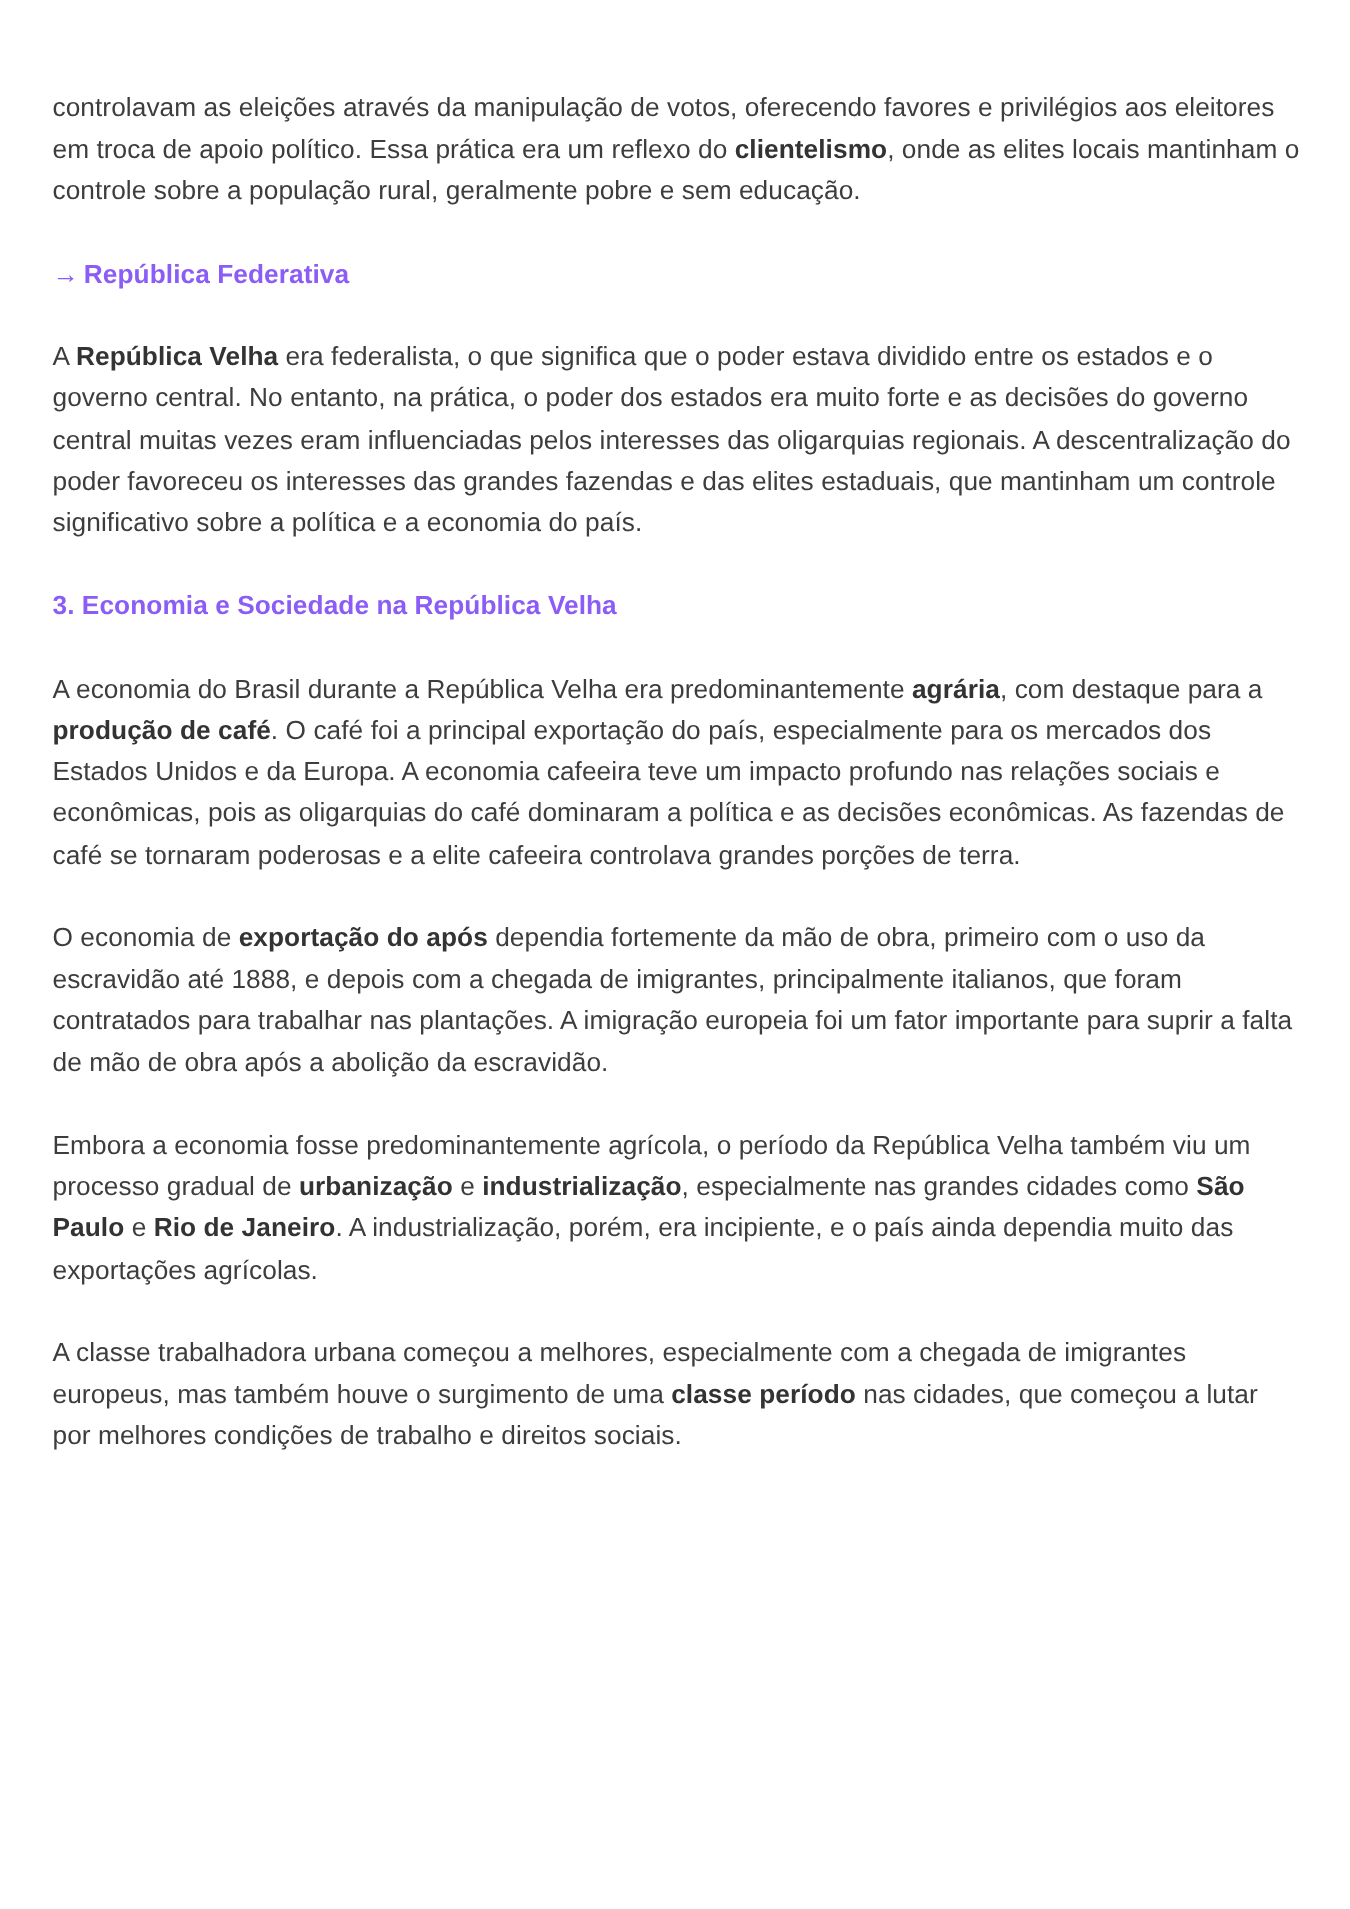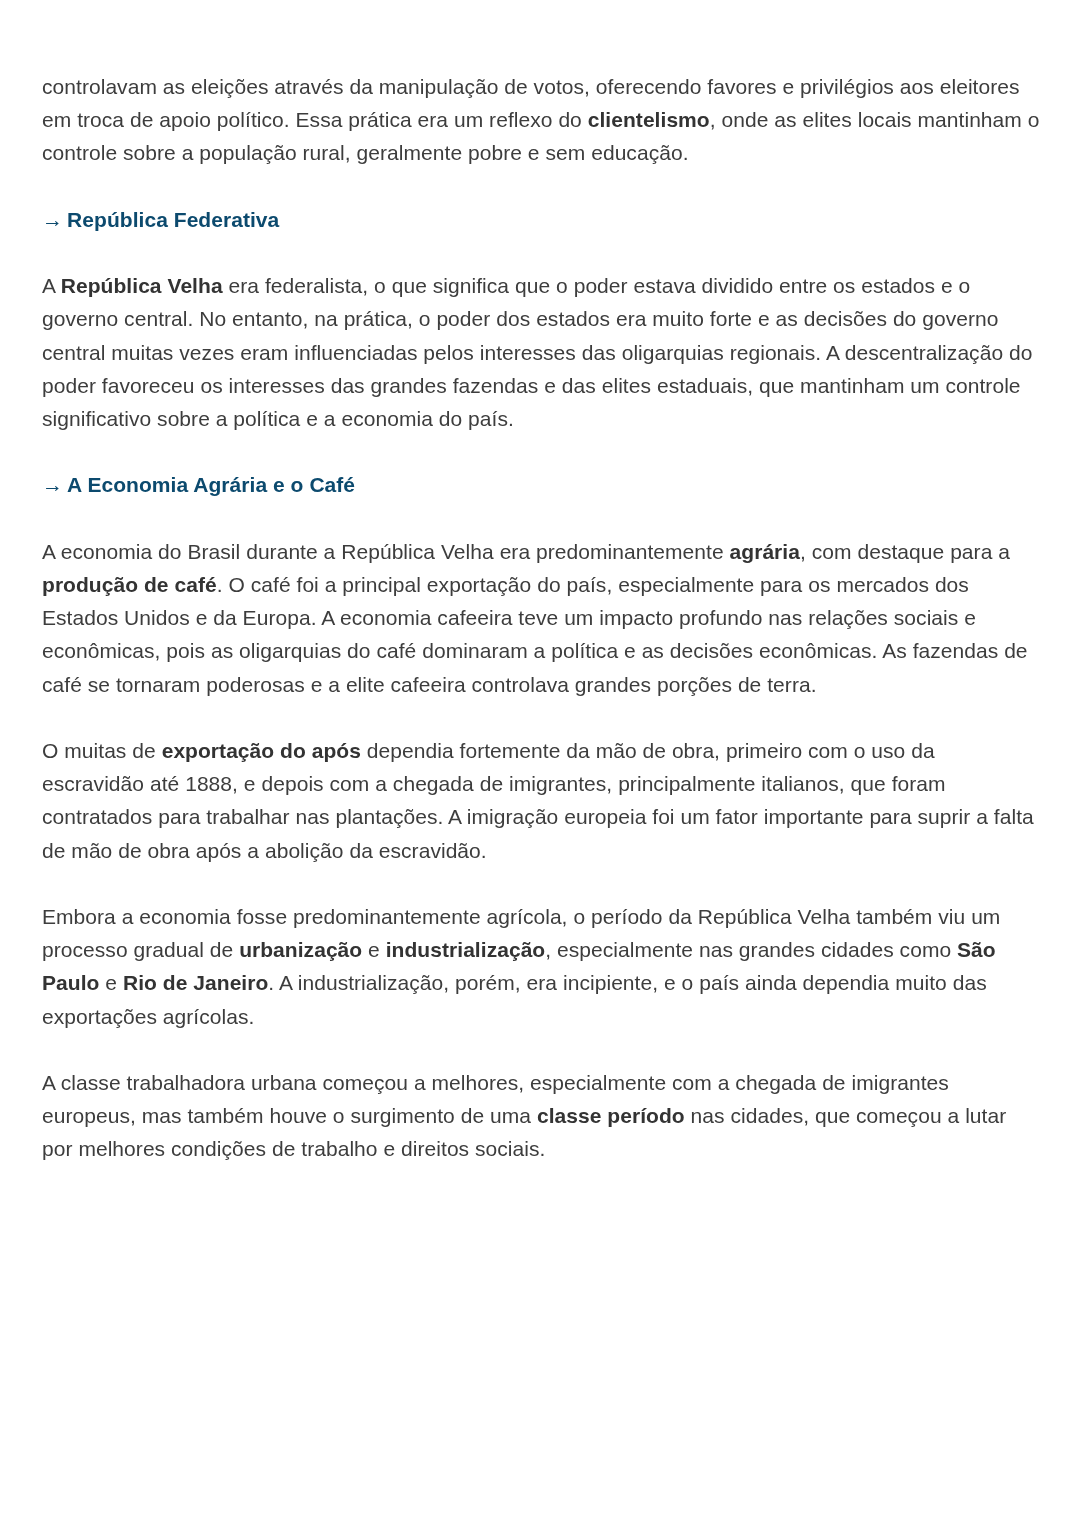"→ República Federativa" .heading { color: #0c4a6e -> #8b5cf6 }
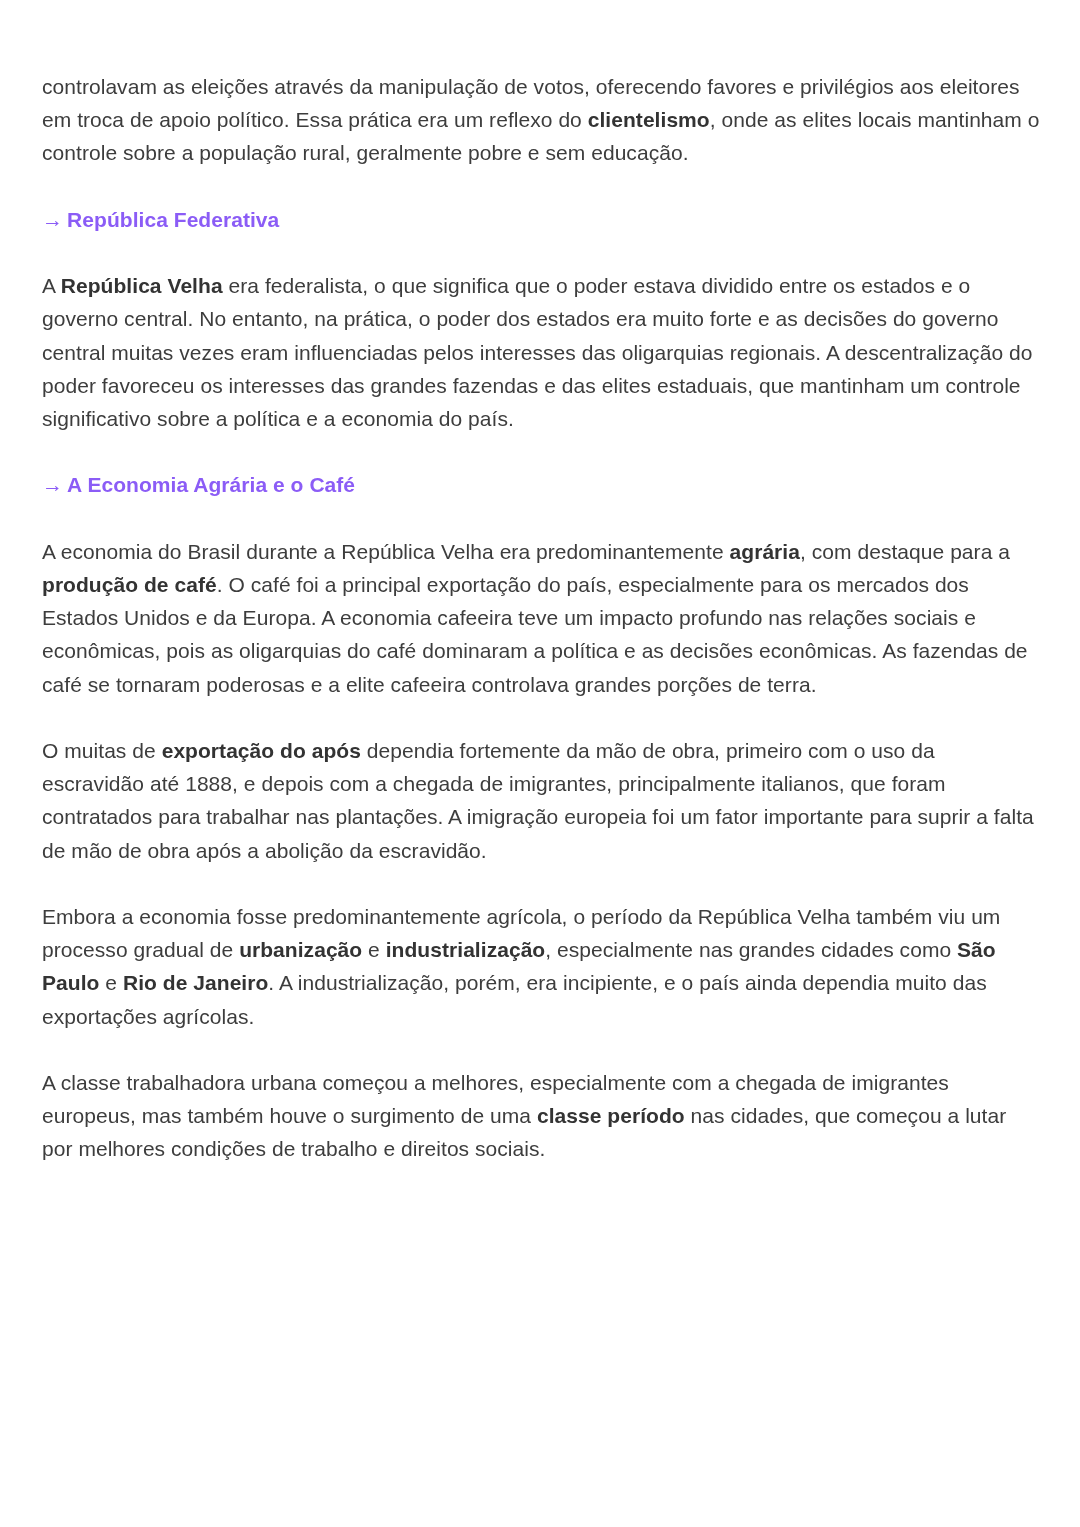"3. Economia e Sociedade na" p.block { html: none -> <p><span>3. Economia e Sociedade na República Velha</span></p> }
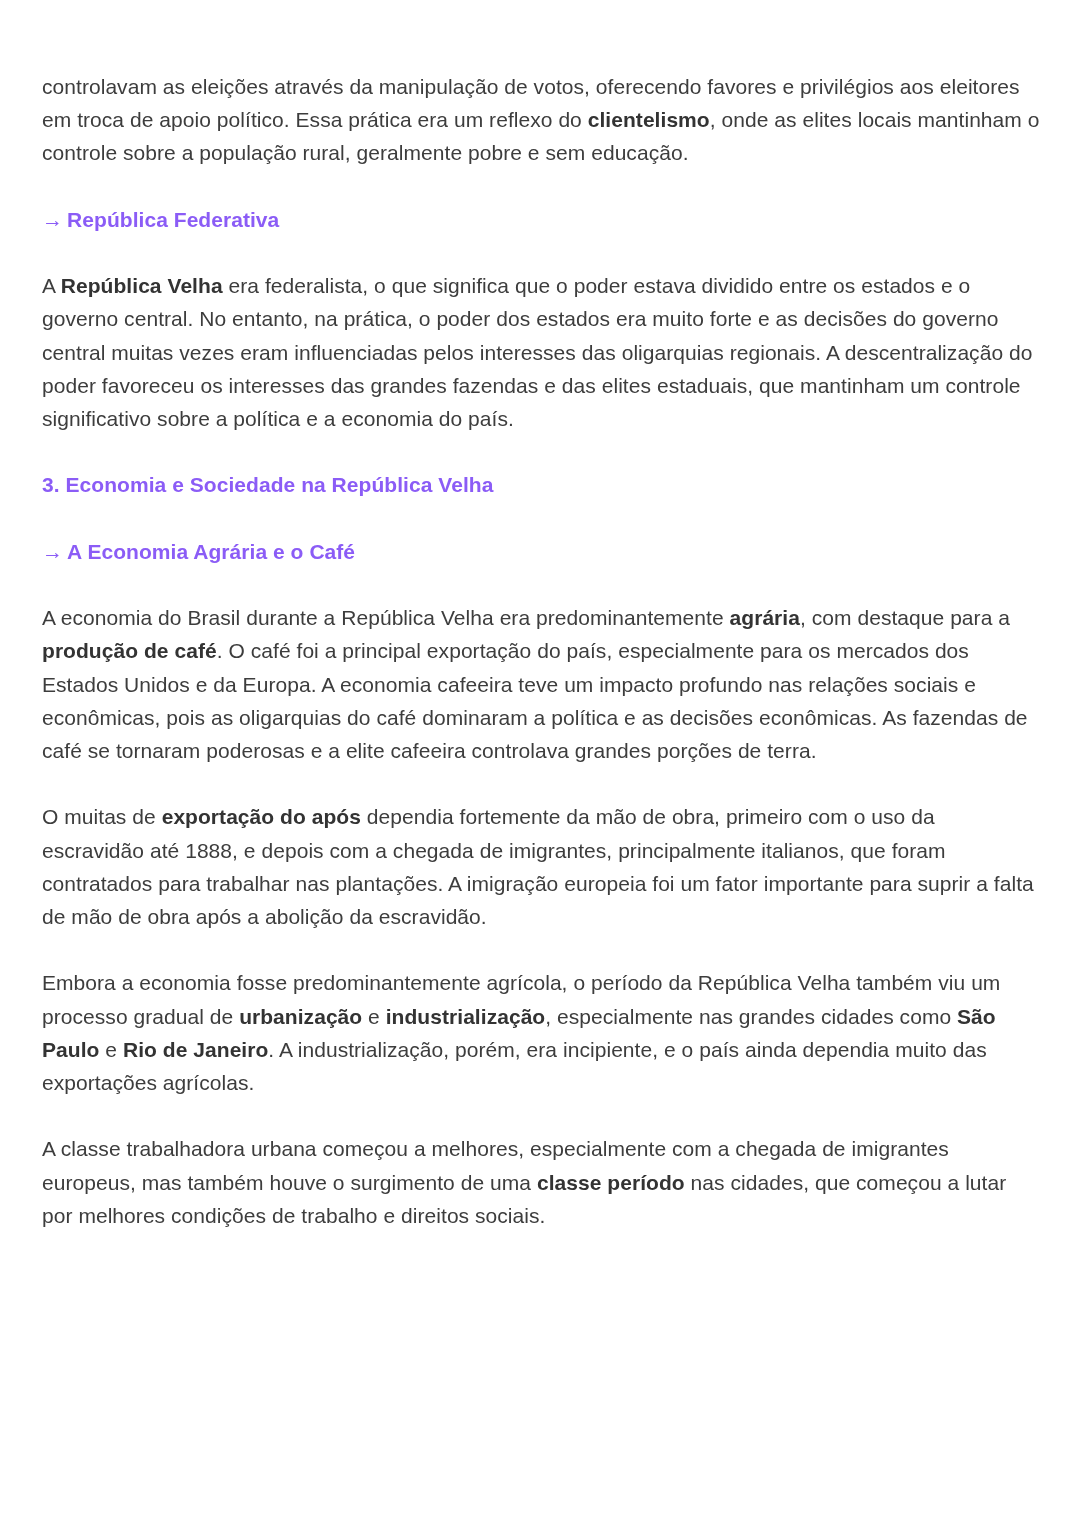"→ A Economia Agrária e" p.block { html: <p><span>→</span><span>A Economia Agrária e o Café</span></p> -> none }
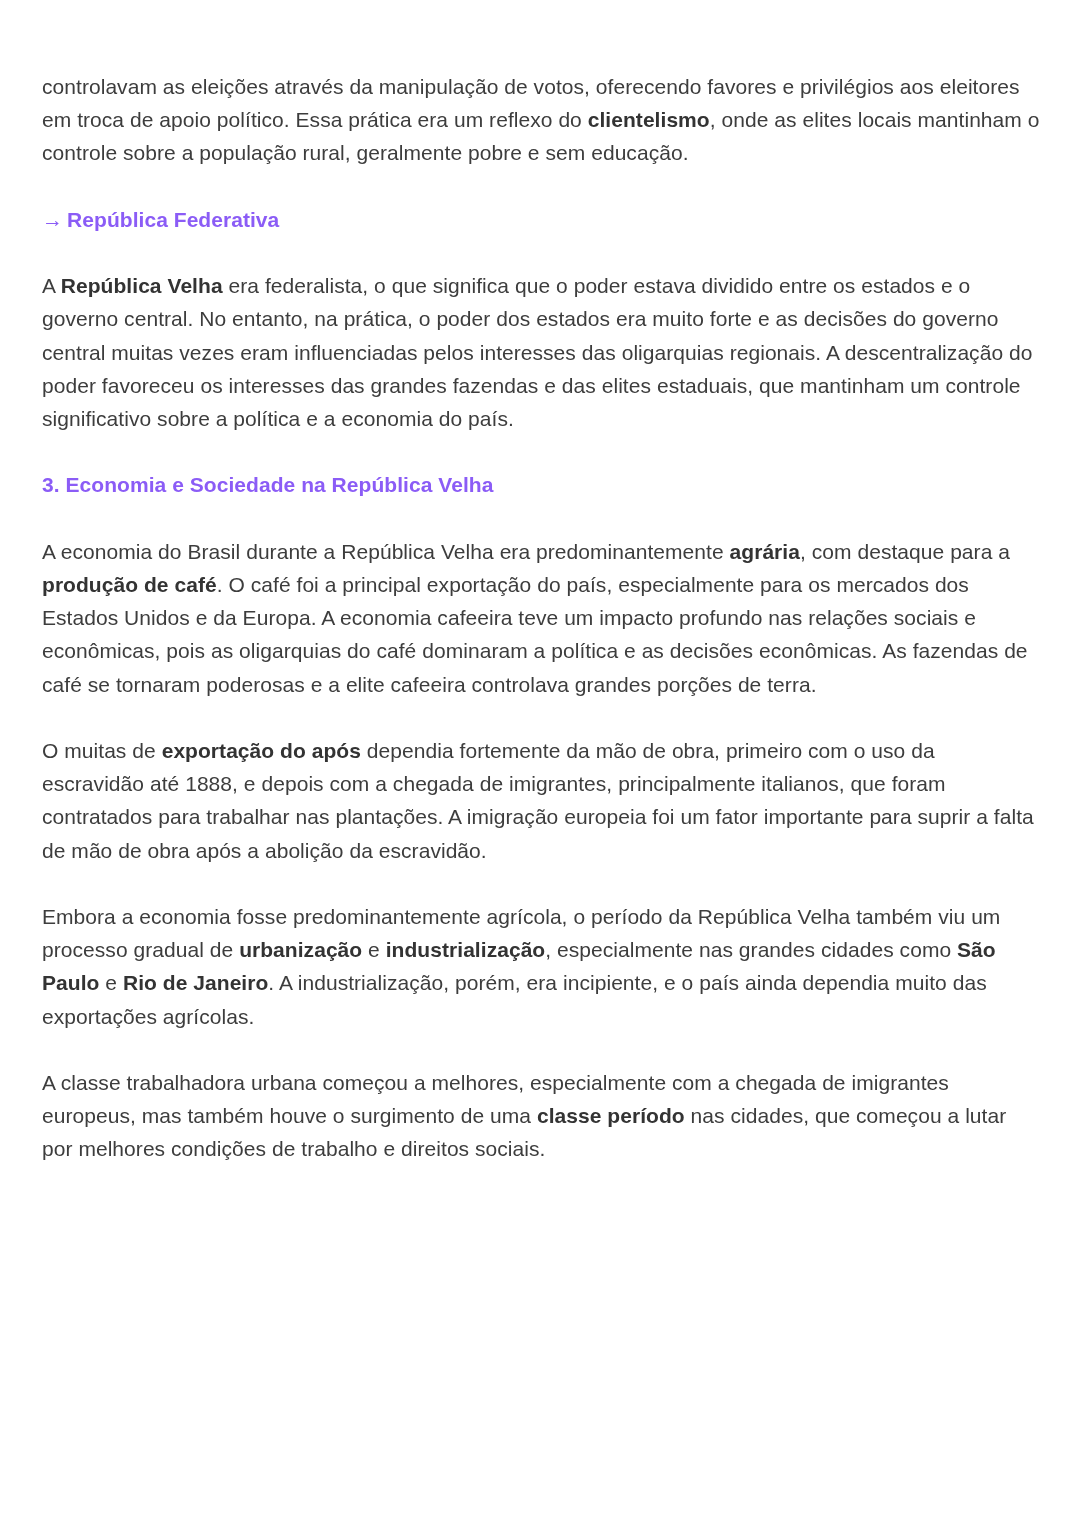"O muitas de" span { text: muitas -> economia }
